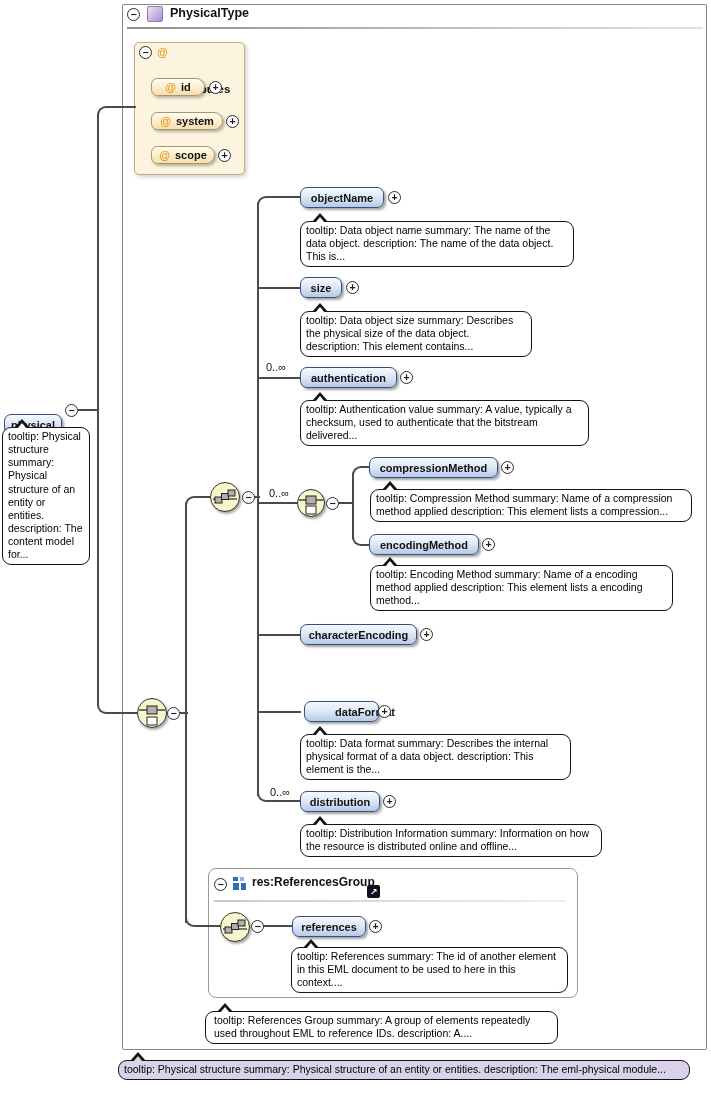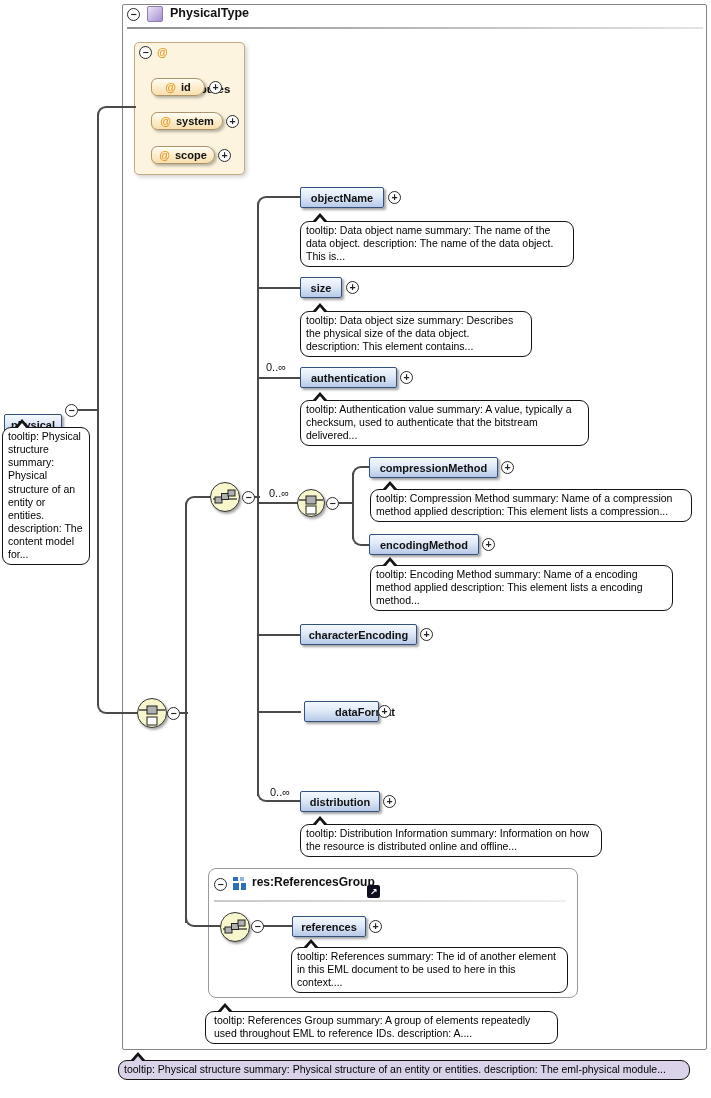"objectName" .element { border-radius: 2px -> 7px }
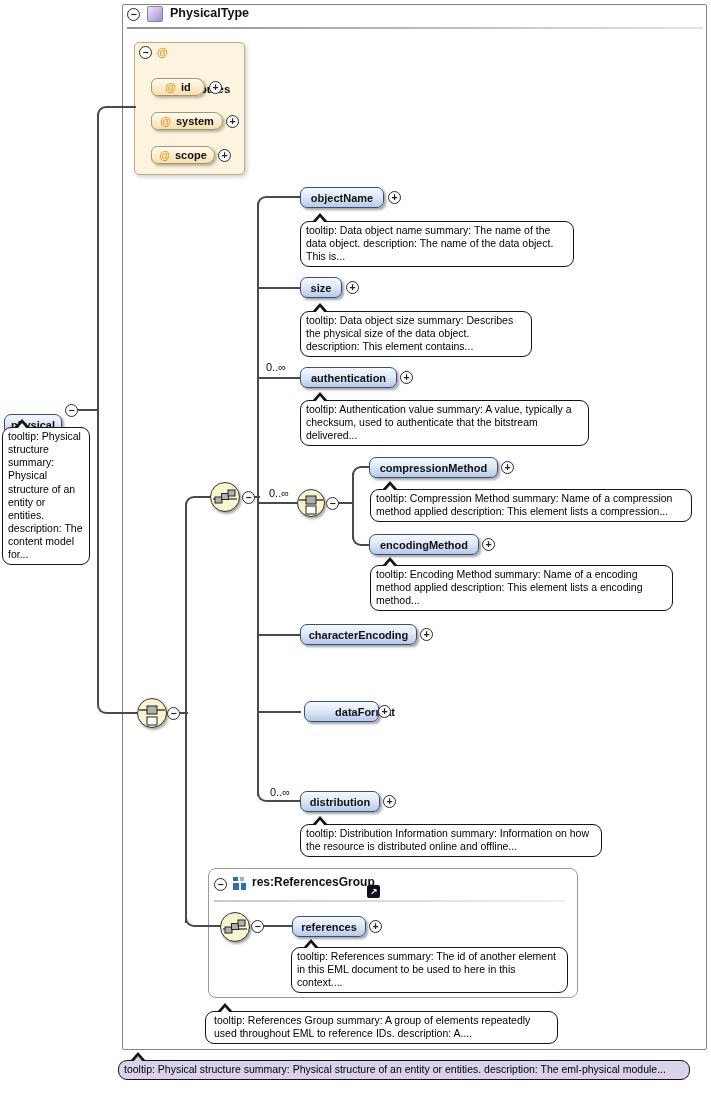"tooltip: Data format summary: Describes" div.abs { html: none -> <div>tooltip: Data format summary: Describes the internal physical format of a data object. description: This element is the...</div> }
